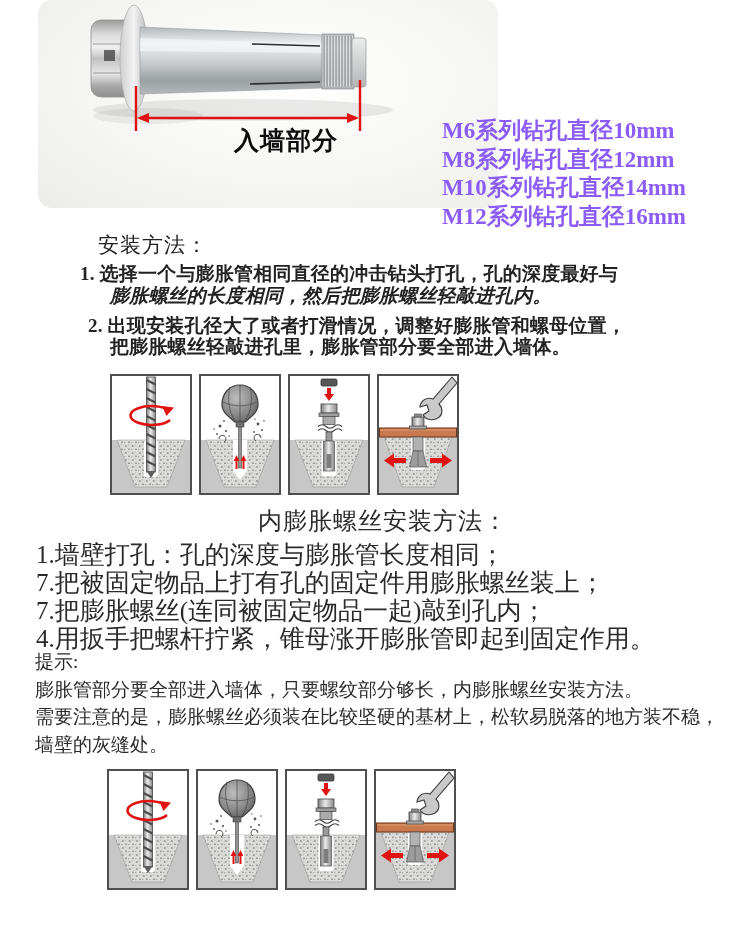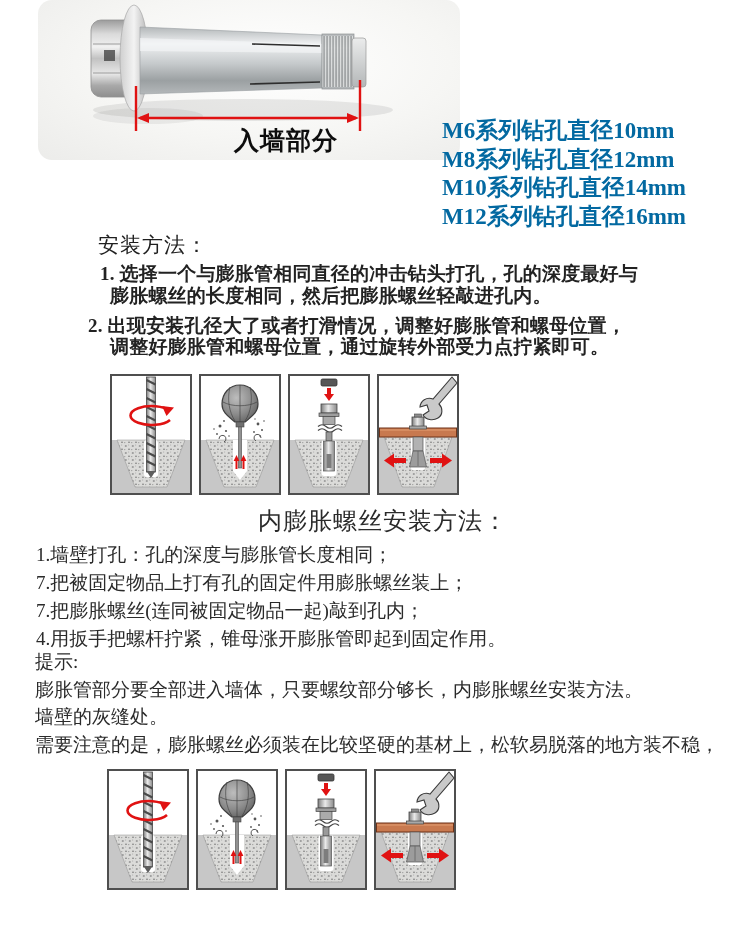"入墙部分" .photo { height: 160px -> 208px; padding-left: none -> 38px }
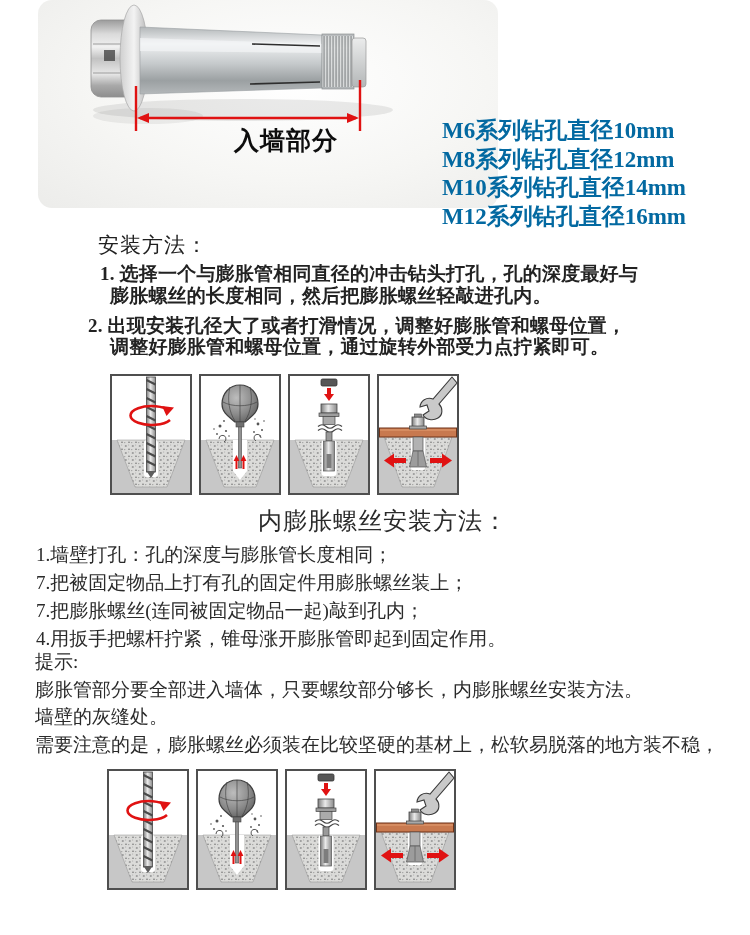"M6系列钻孔直径10mm" .specs-lines { color: #0369a1 -> #8b5cf6 }
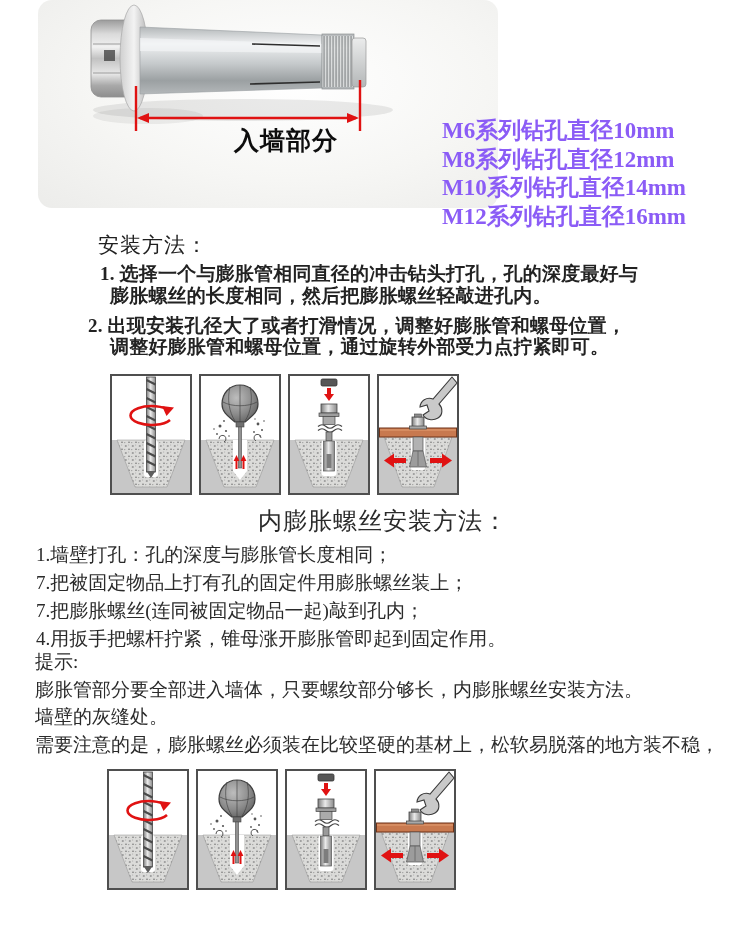"1. 选择一个与膨胀管相同直径的冲击钻头打孔，孔的深度最好与" .s1l1 { left: 100px -> 80px }
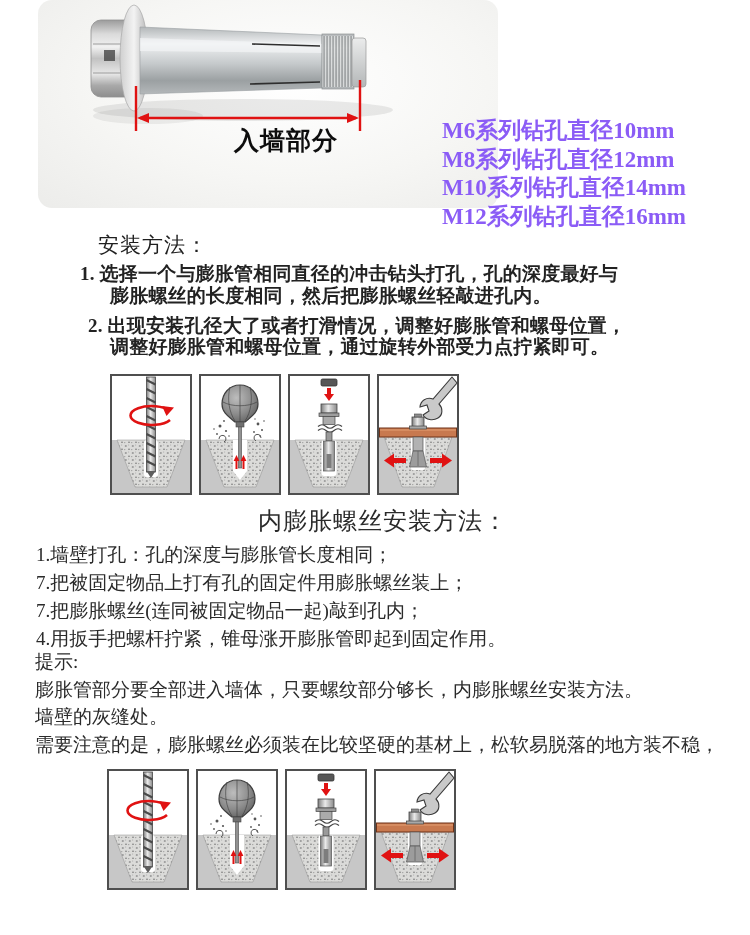"膨胀螺丝的长度相同，然后把膨胀螺丝轻敲进孔内。" .s1l2 { font-style: none -> italic }
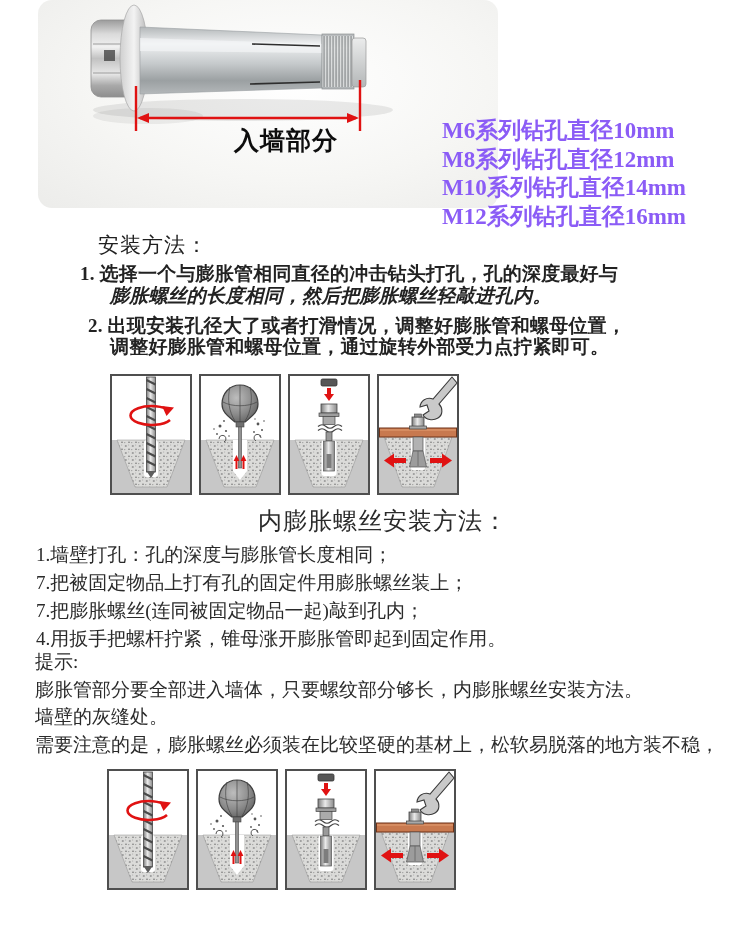"调整好膨胀管和螺母位置，通过旋转外部受力点拧紧即可。" div.abs { text: 调整好膨胀管和螺母位置，通过旋转外部受力点拧紧即可 -> 把膨胀螺丝轻敲进孔里，膨胀管部分要全部进入墙体 }
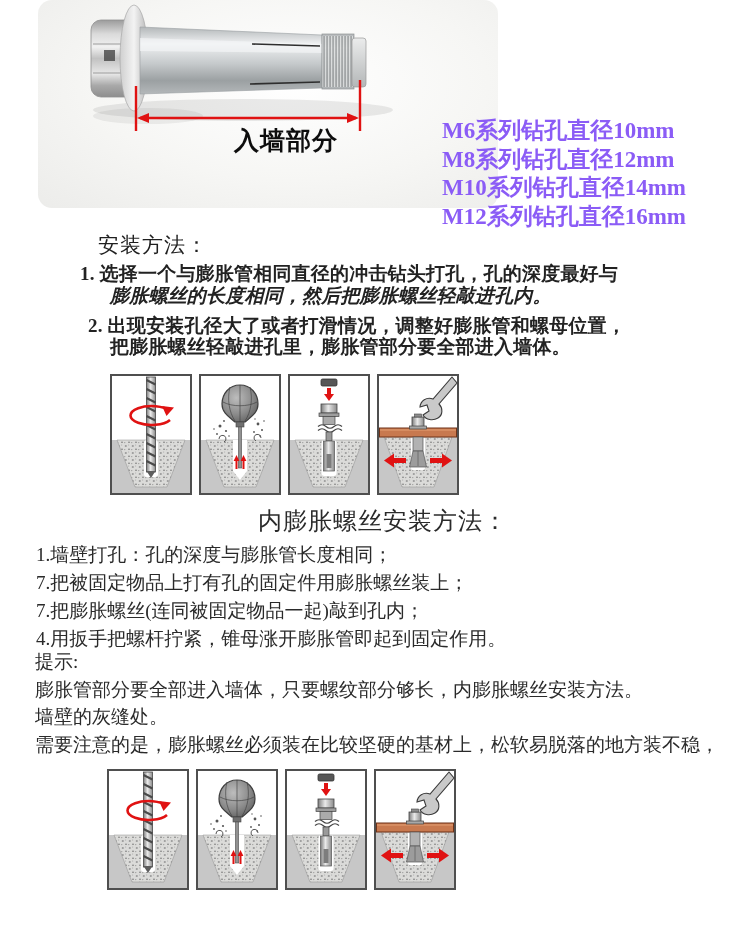"1.墙壁打孔：孔的深度与膨胀管长度相同；" .inner-items { font-size: 19px -> 25px }
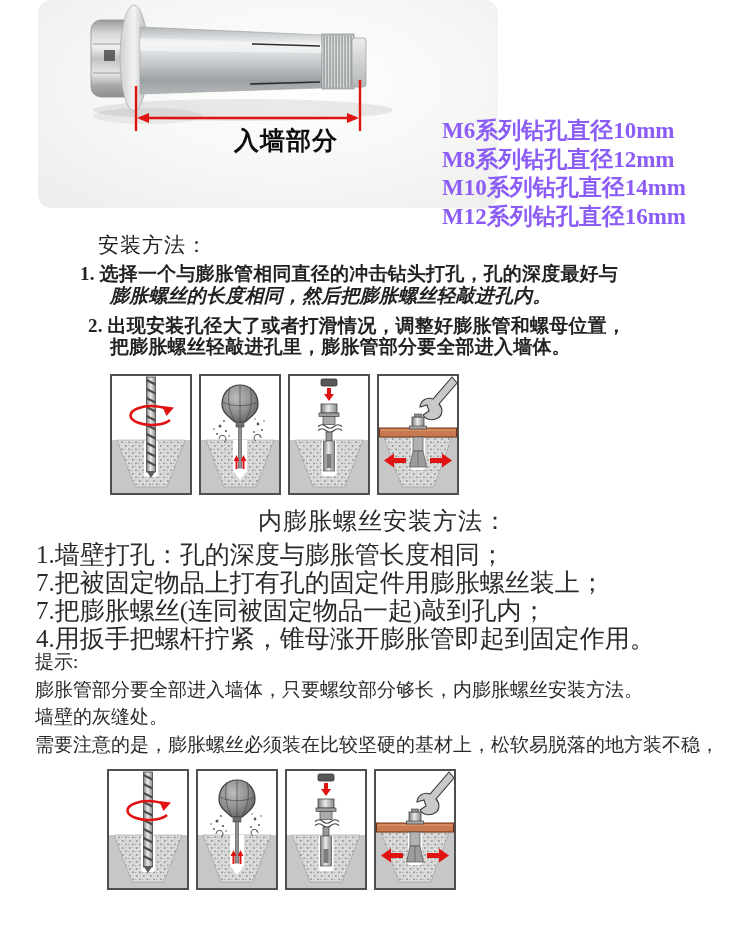"墙壁的灰缝处。" div { order: before "需要注意的是，膨胀螺丝必须装在比较坚硬的基材上，松软易脱落的地方装不稳，" -> after "需要注意的是，膨胀螺丝必须装在比较坚硬的基材上，松软易脱落的地方装不稳，" }
